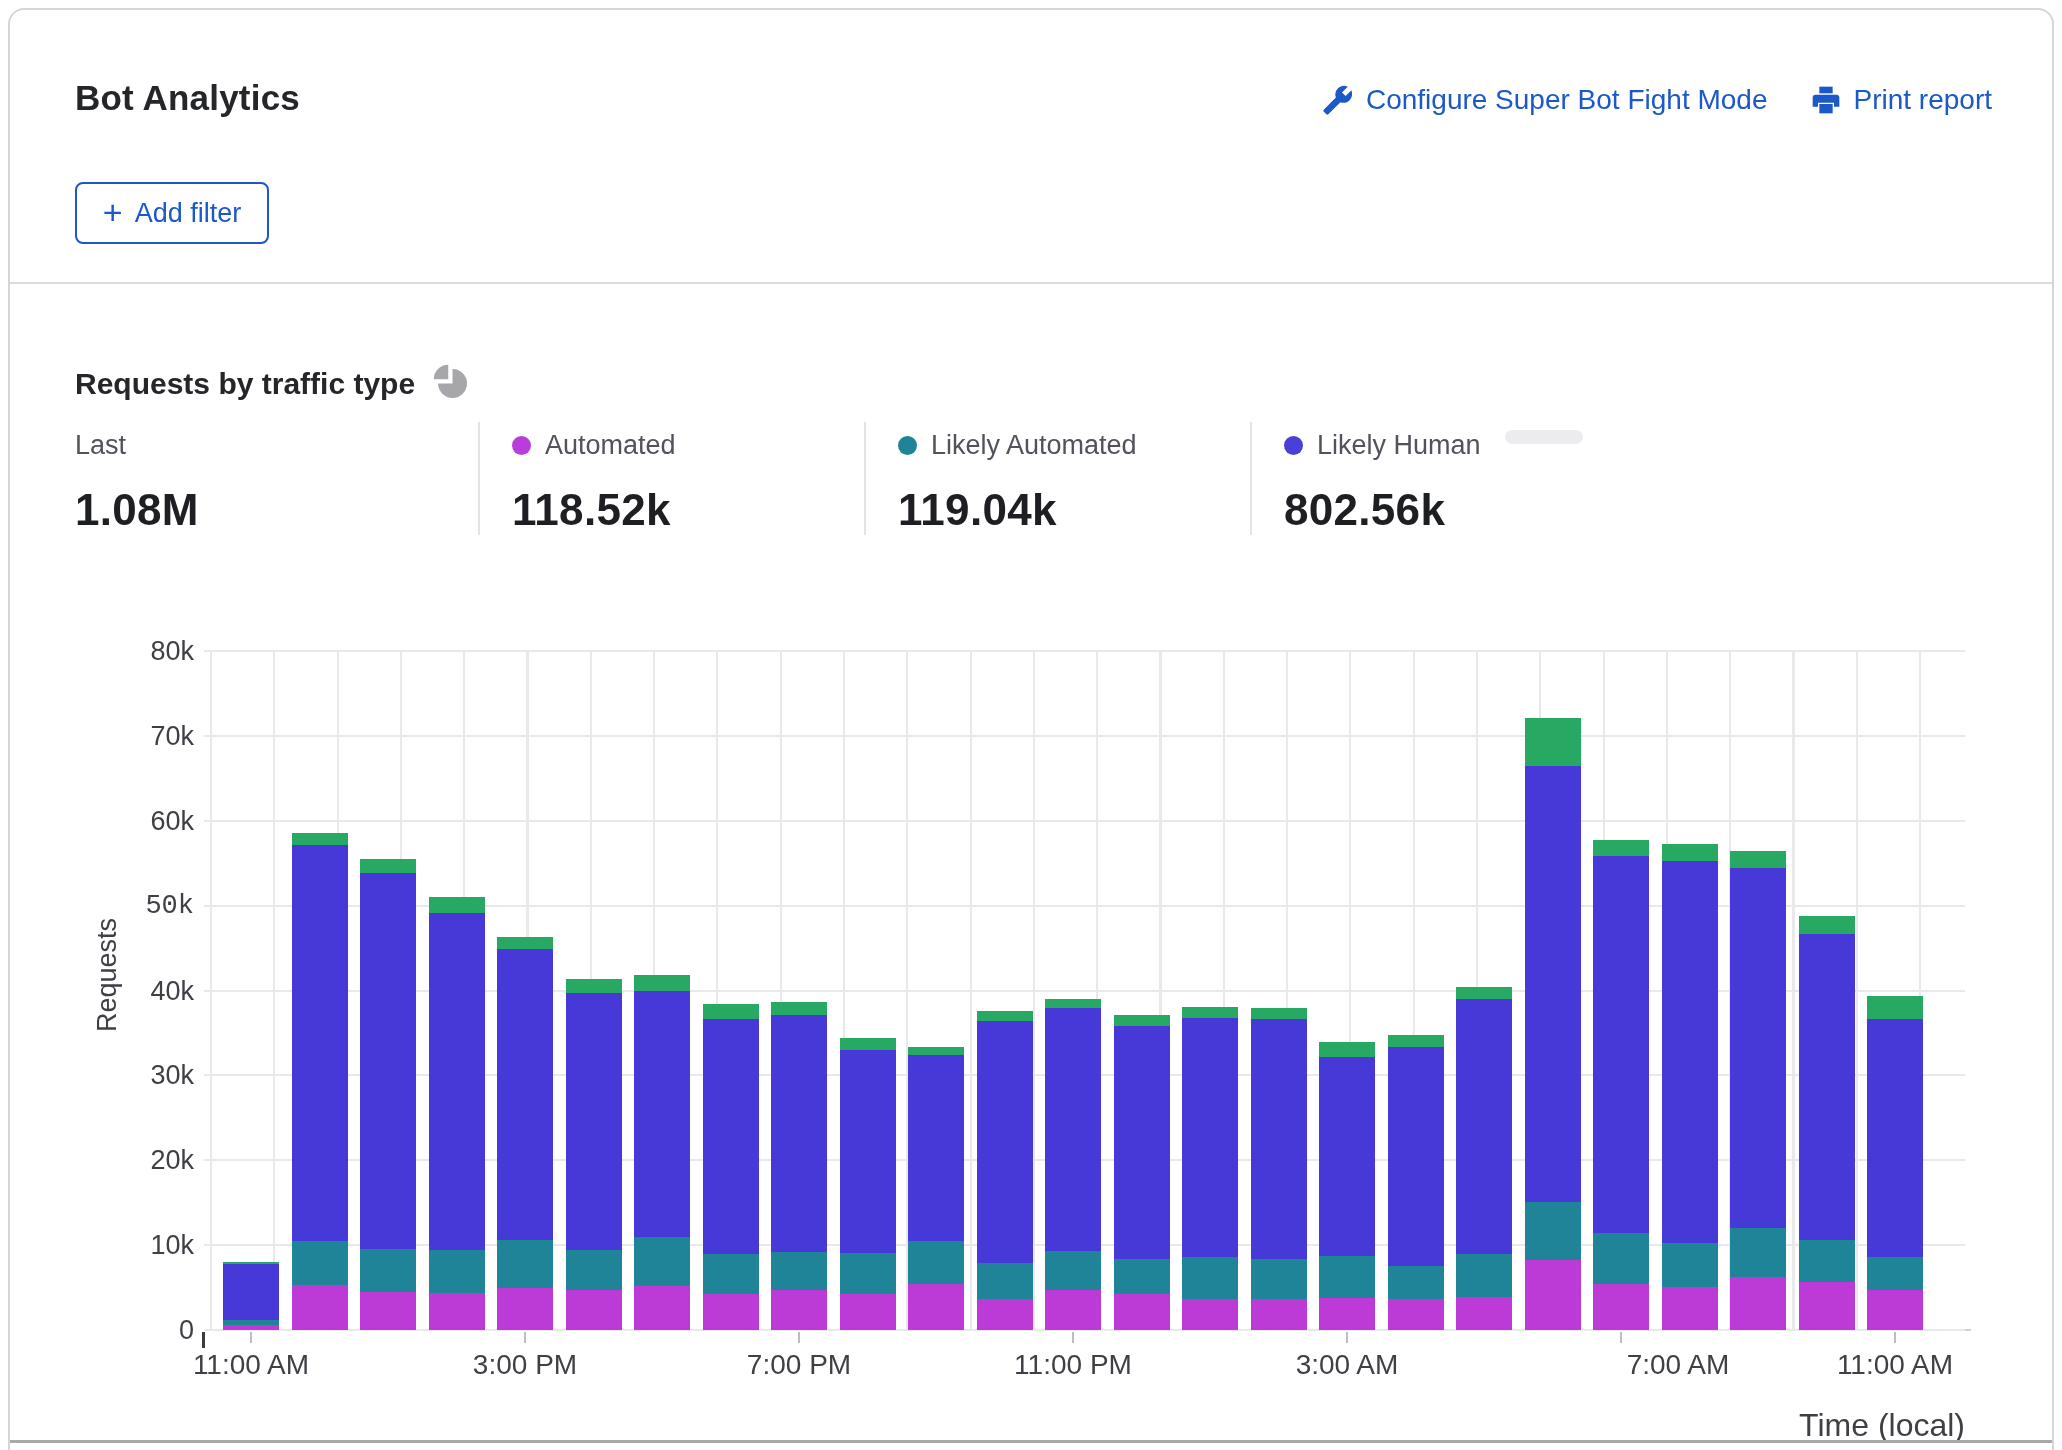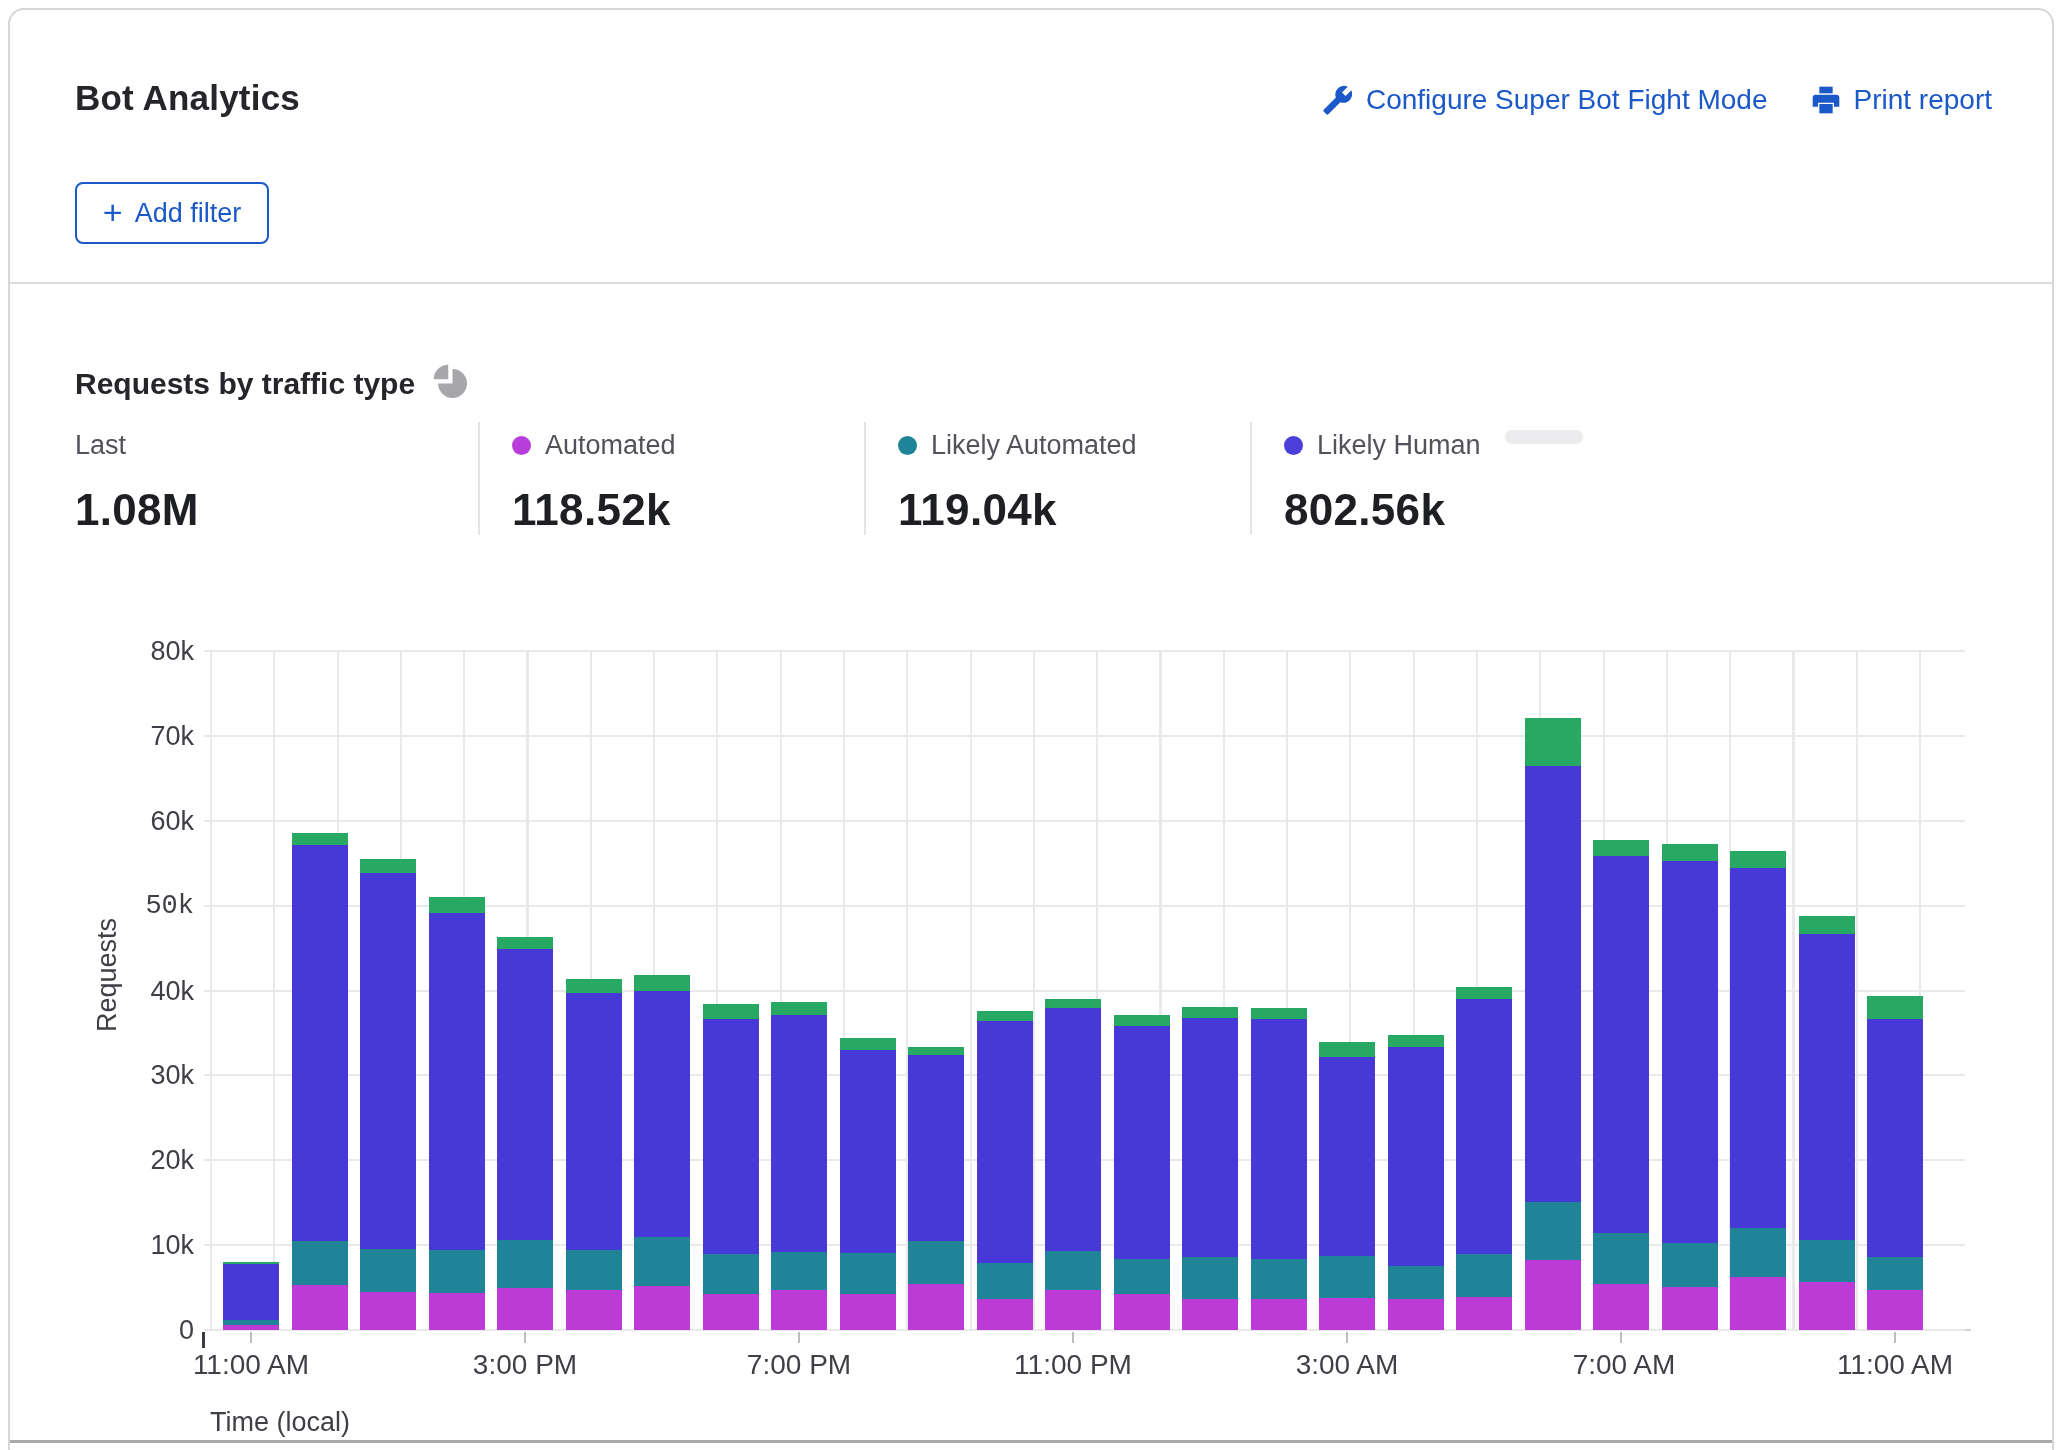"7:00 AM" div.x-tick-label { left: 1414px -> 1468px }
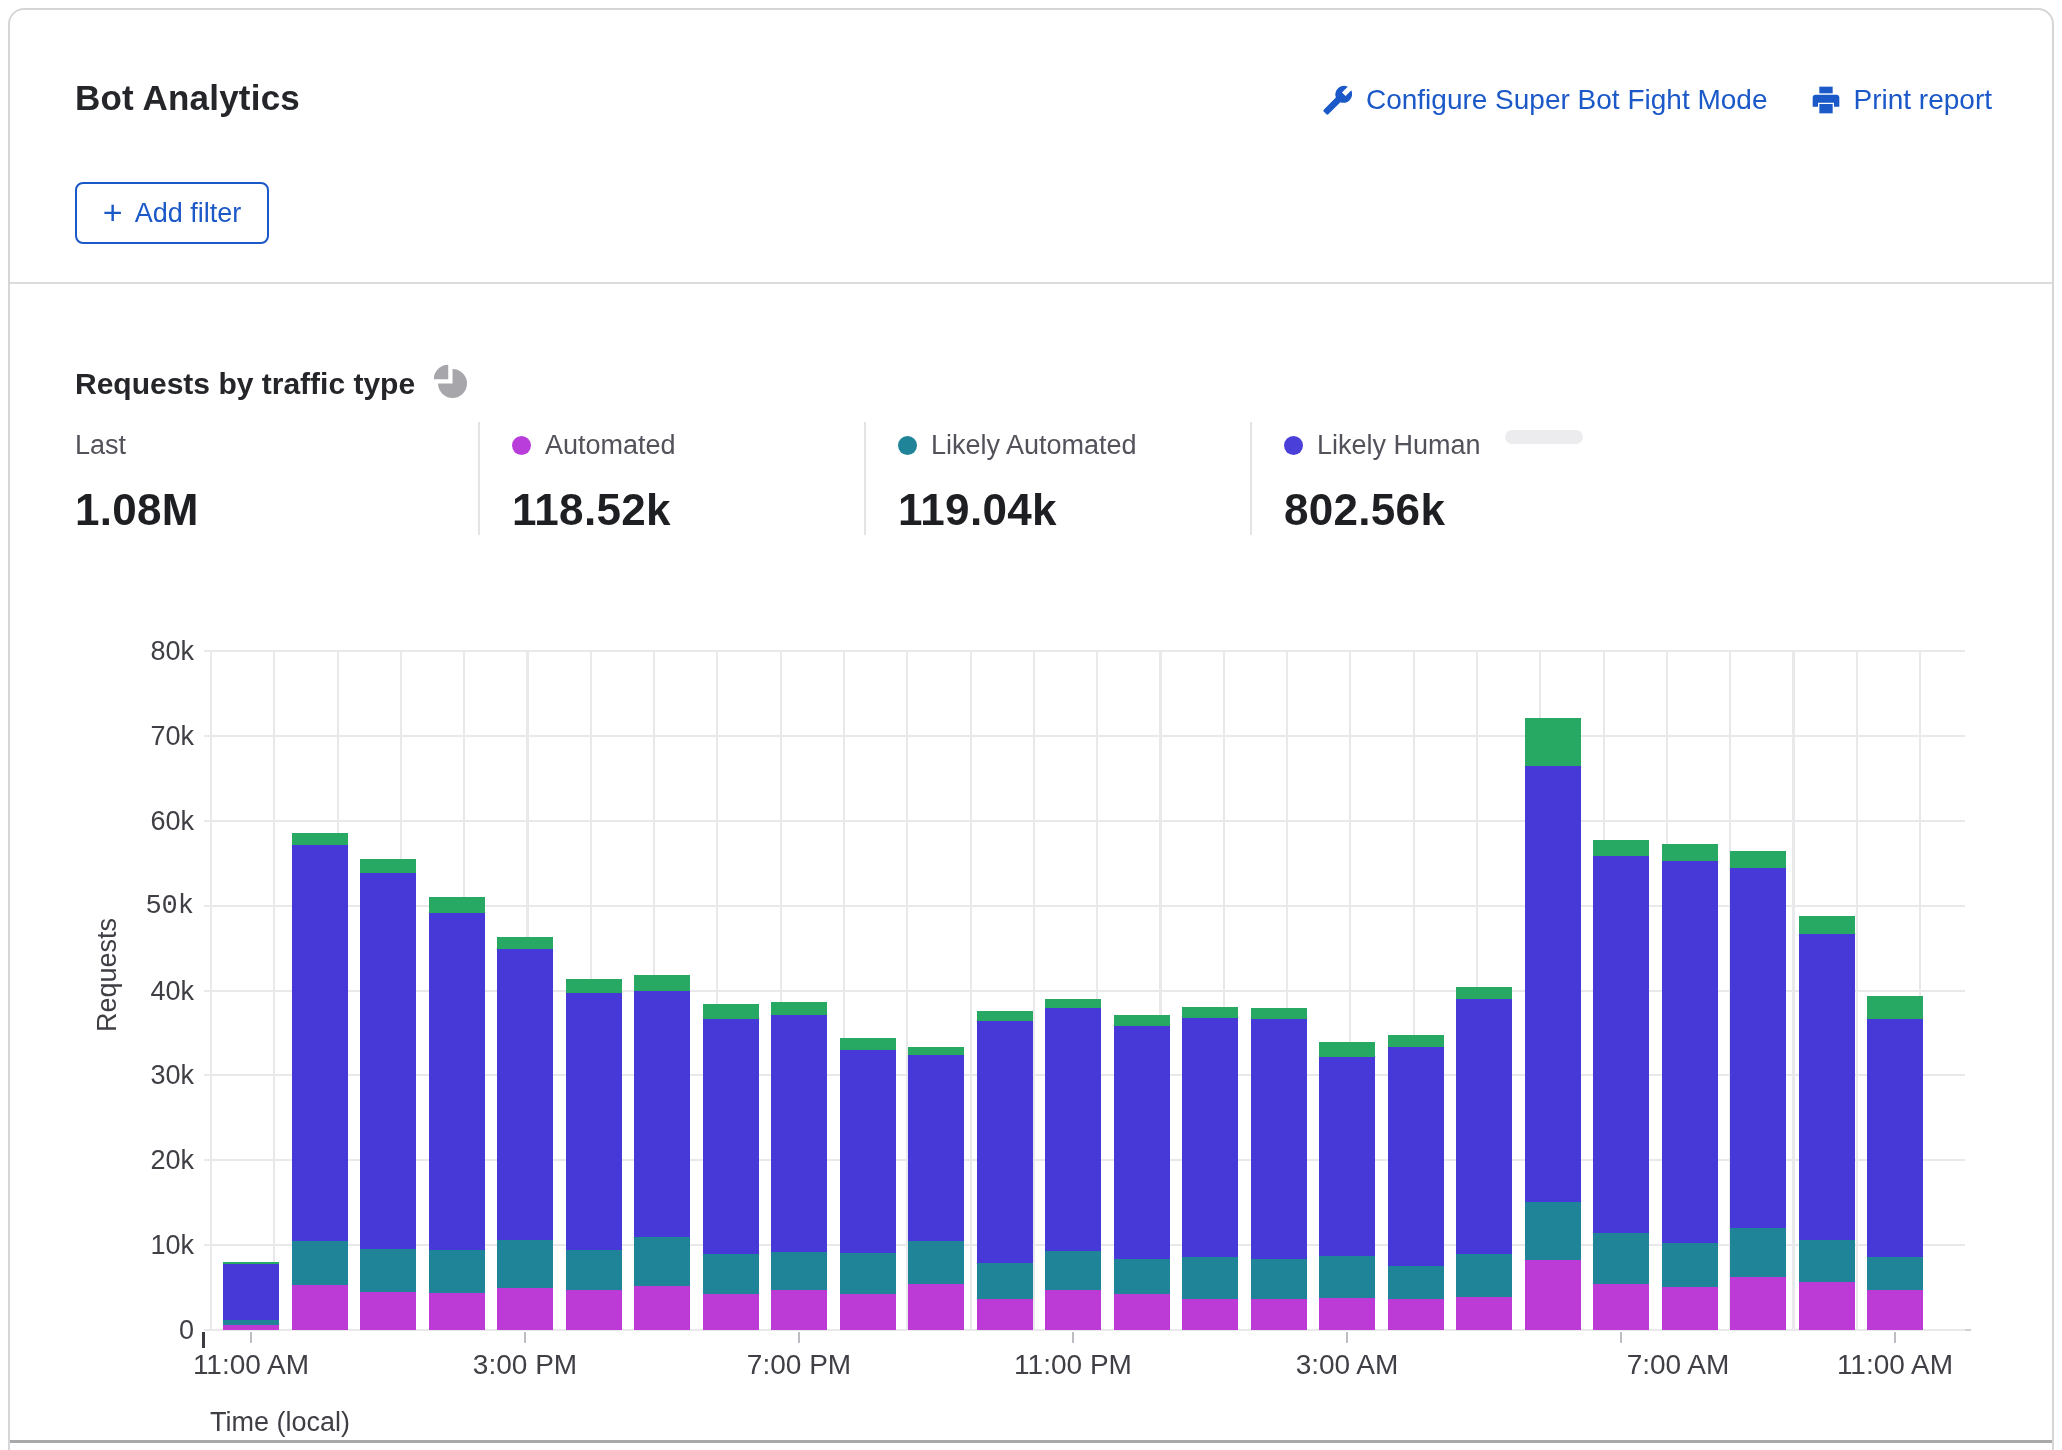"Time (local)" .x-axis-title { font-size: 27px -> 32px; text-align: left -> right }
